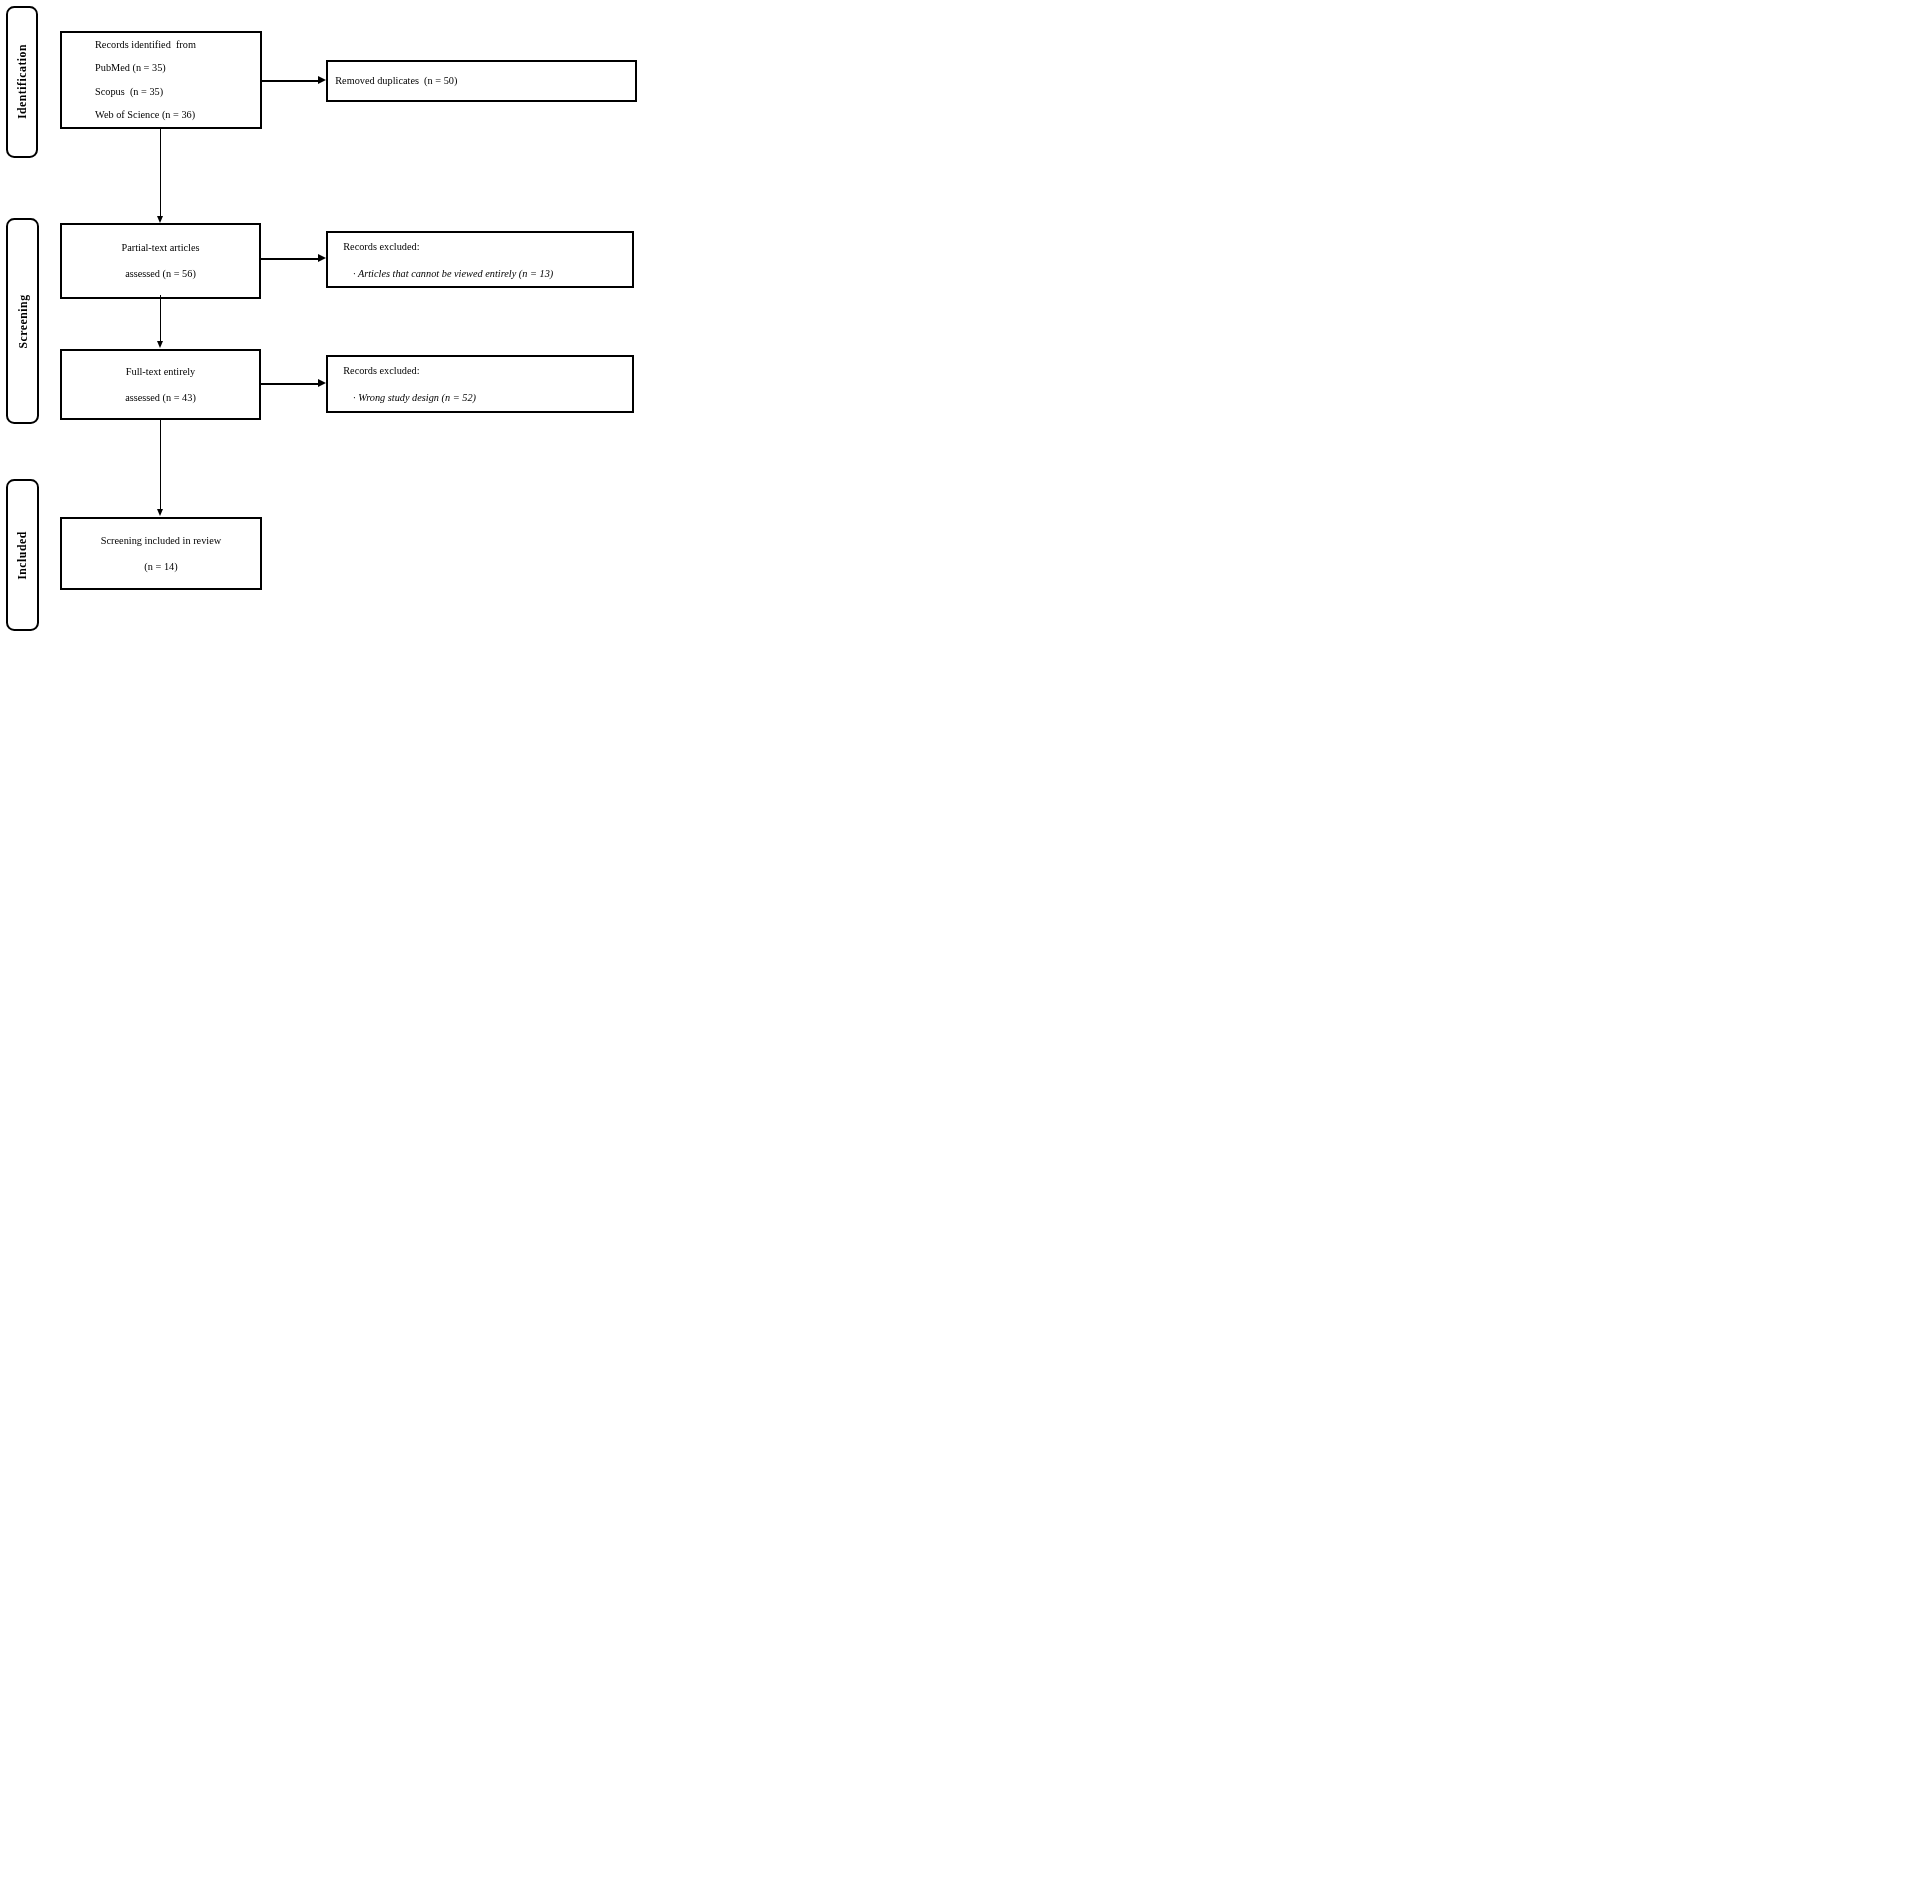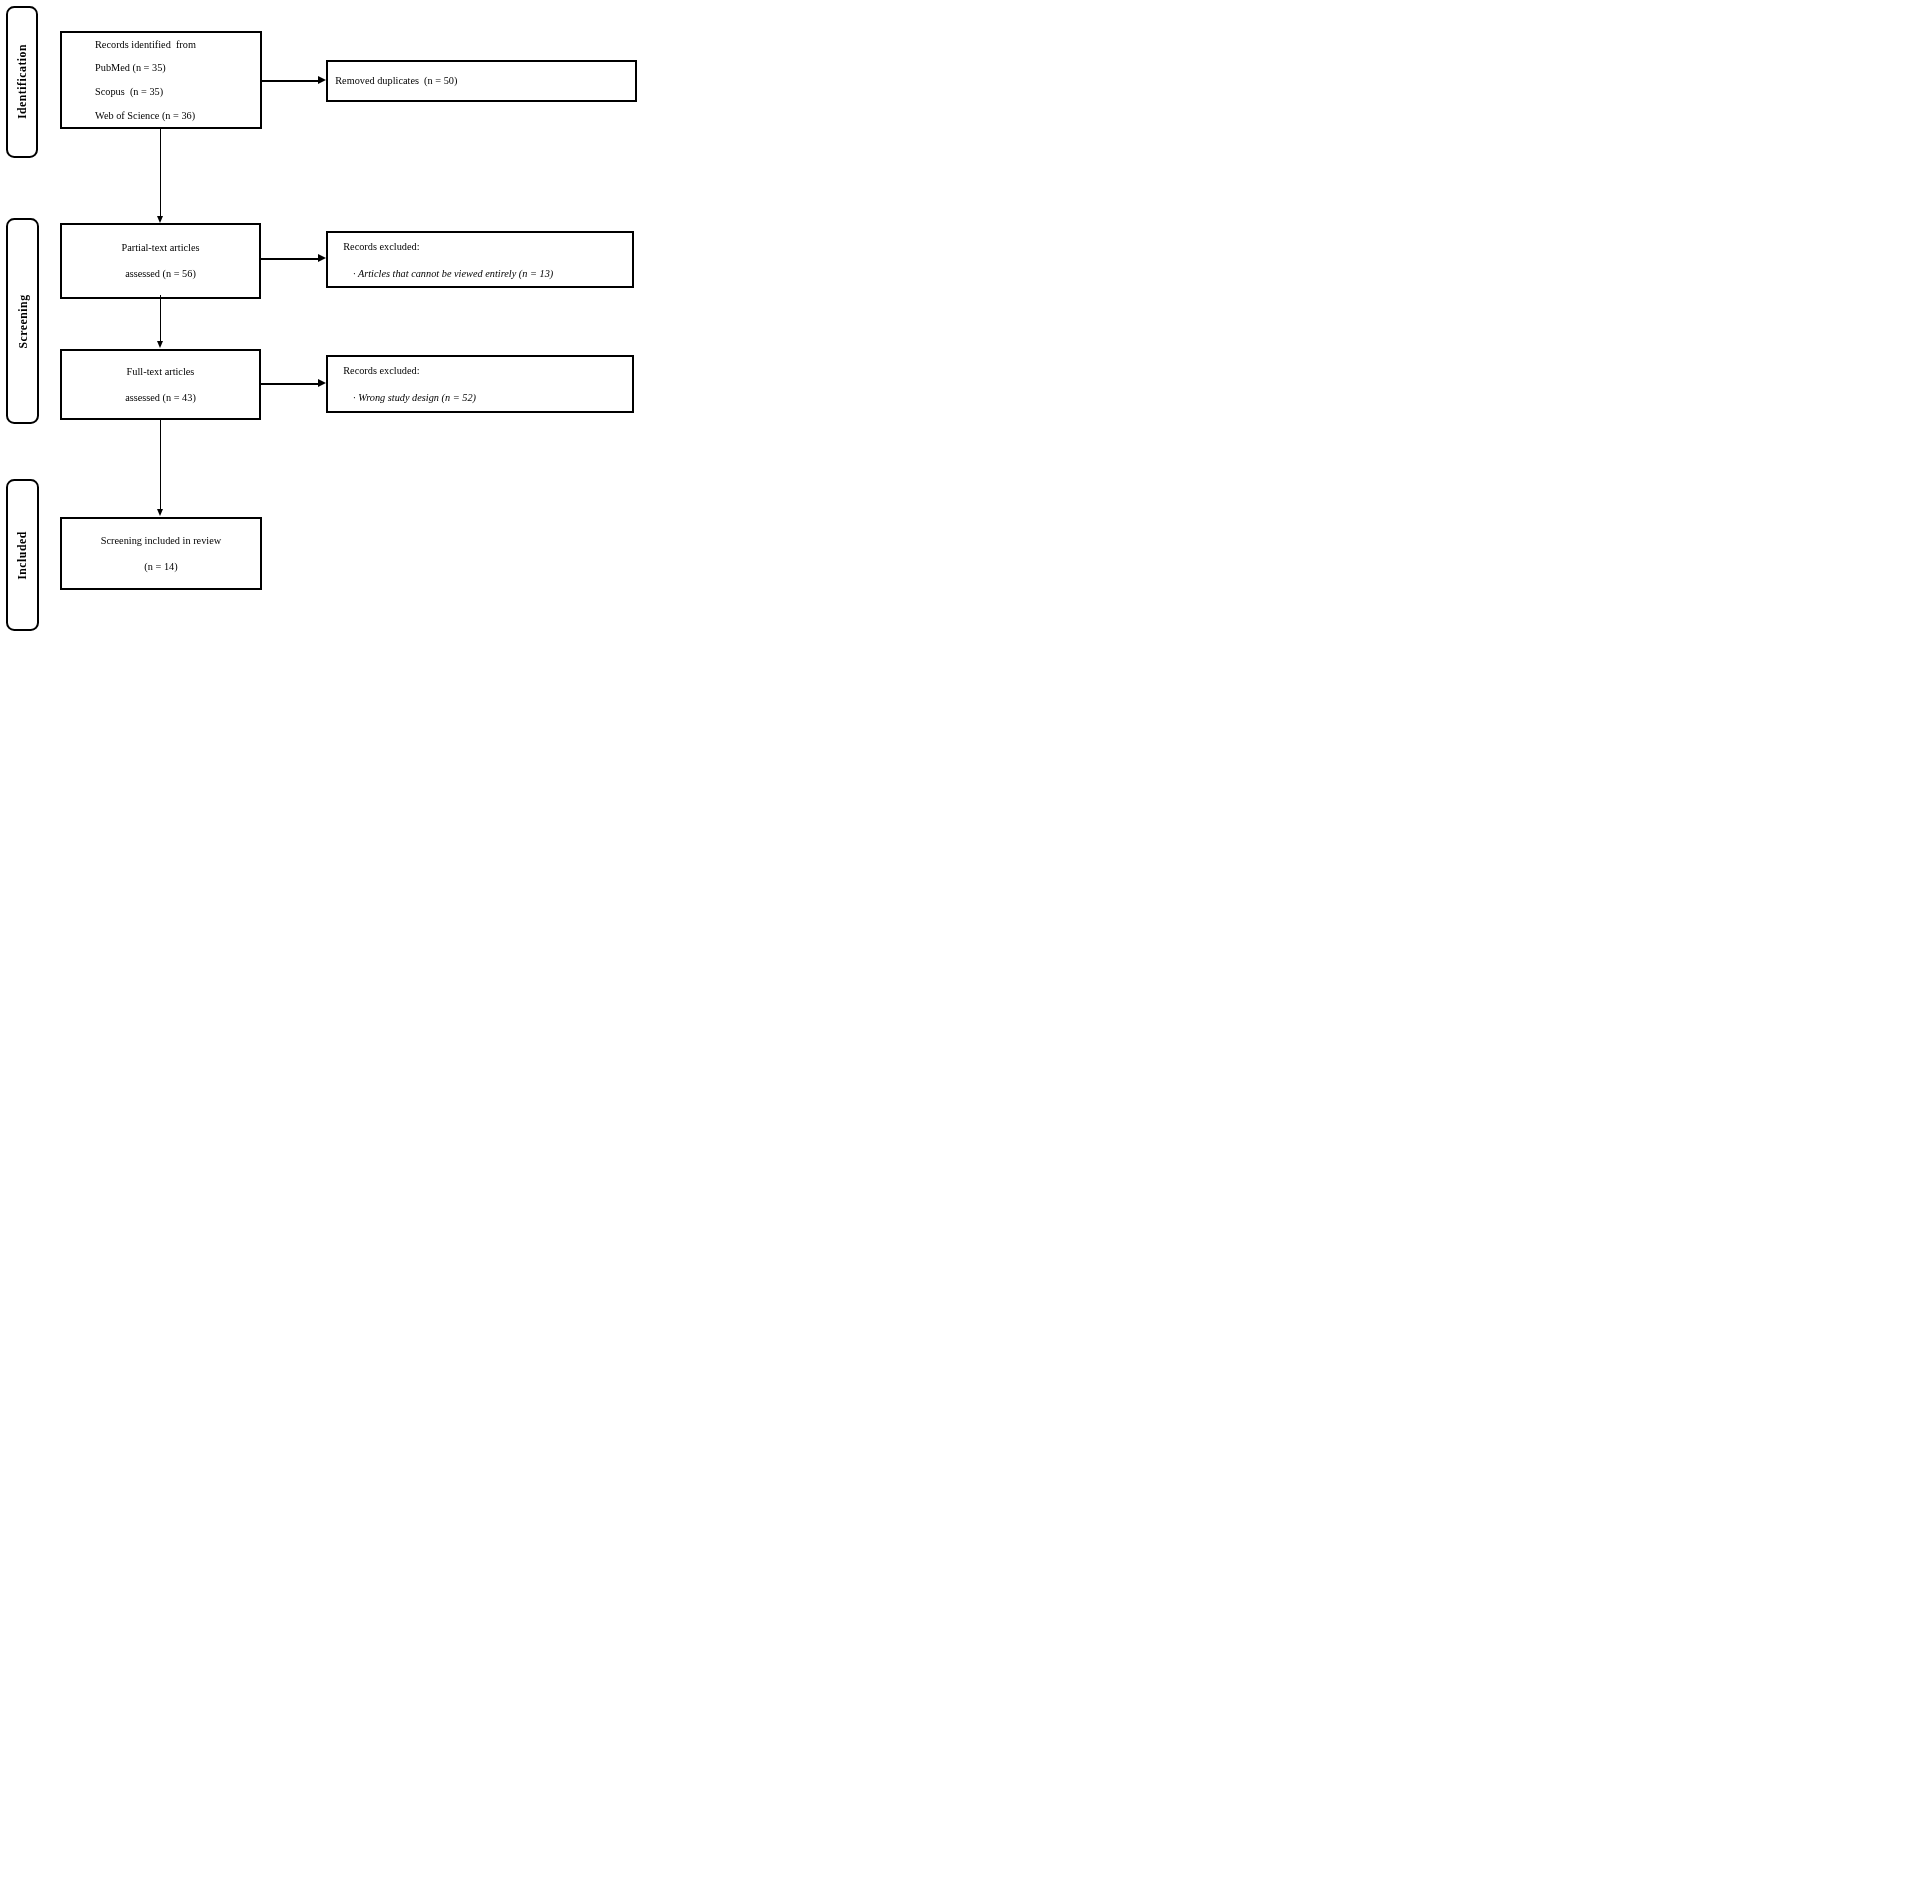"Records identified from" .box-sources { justify-content: none -> flex-end }
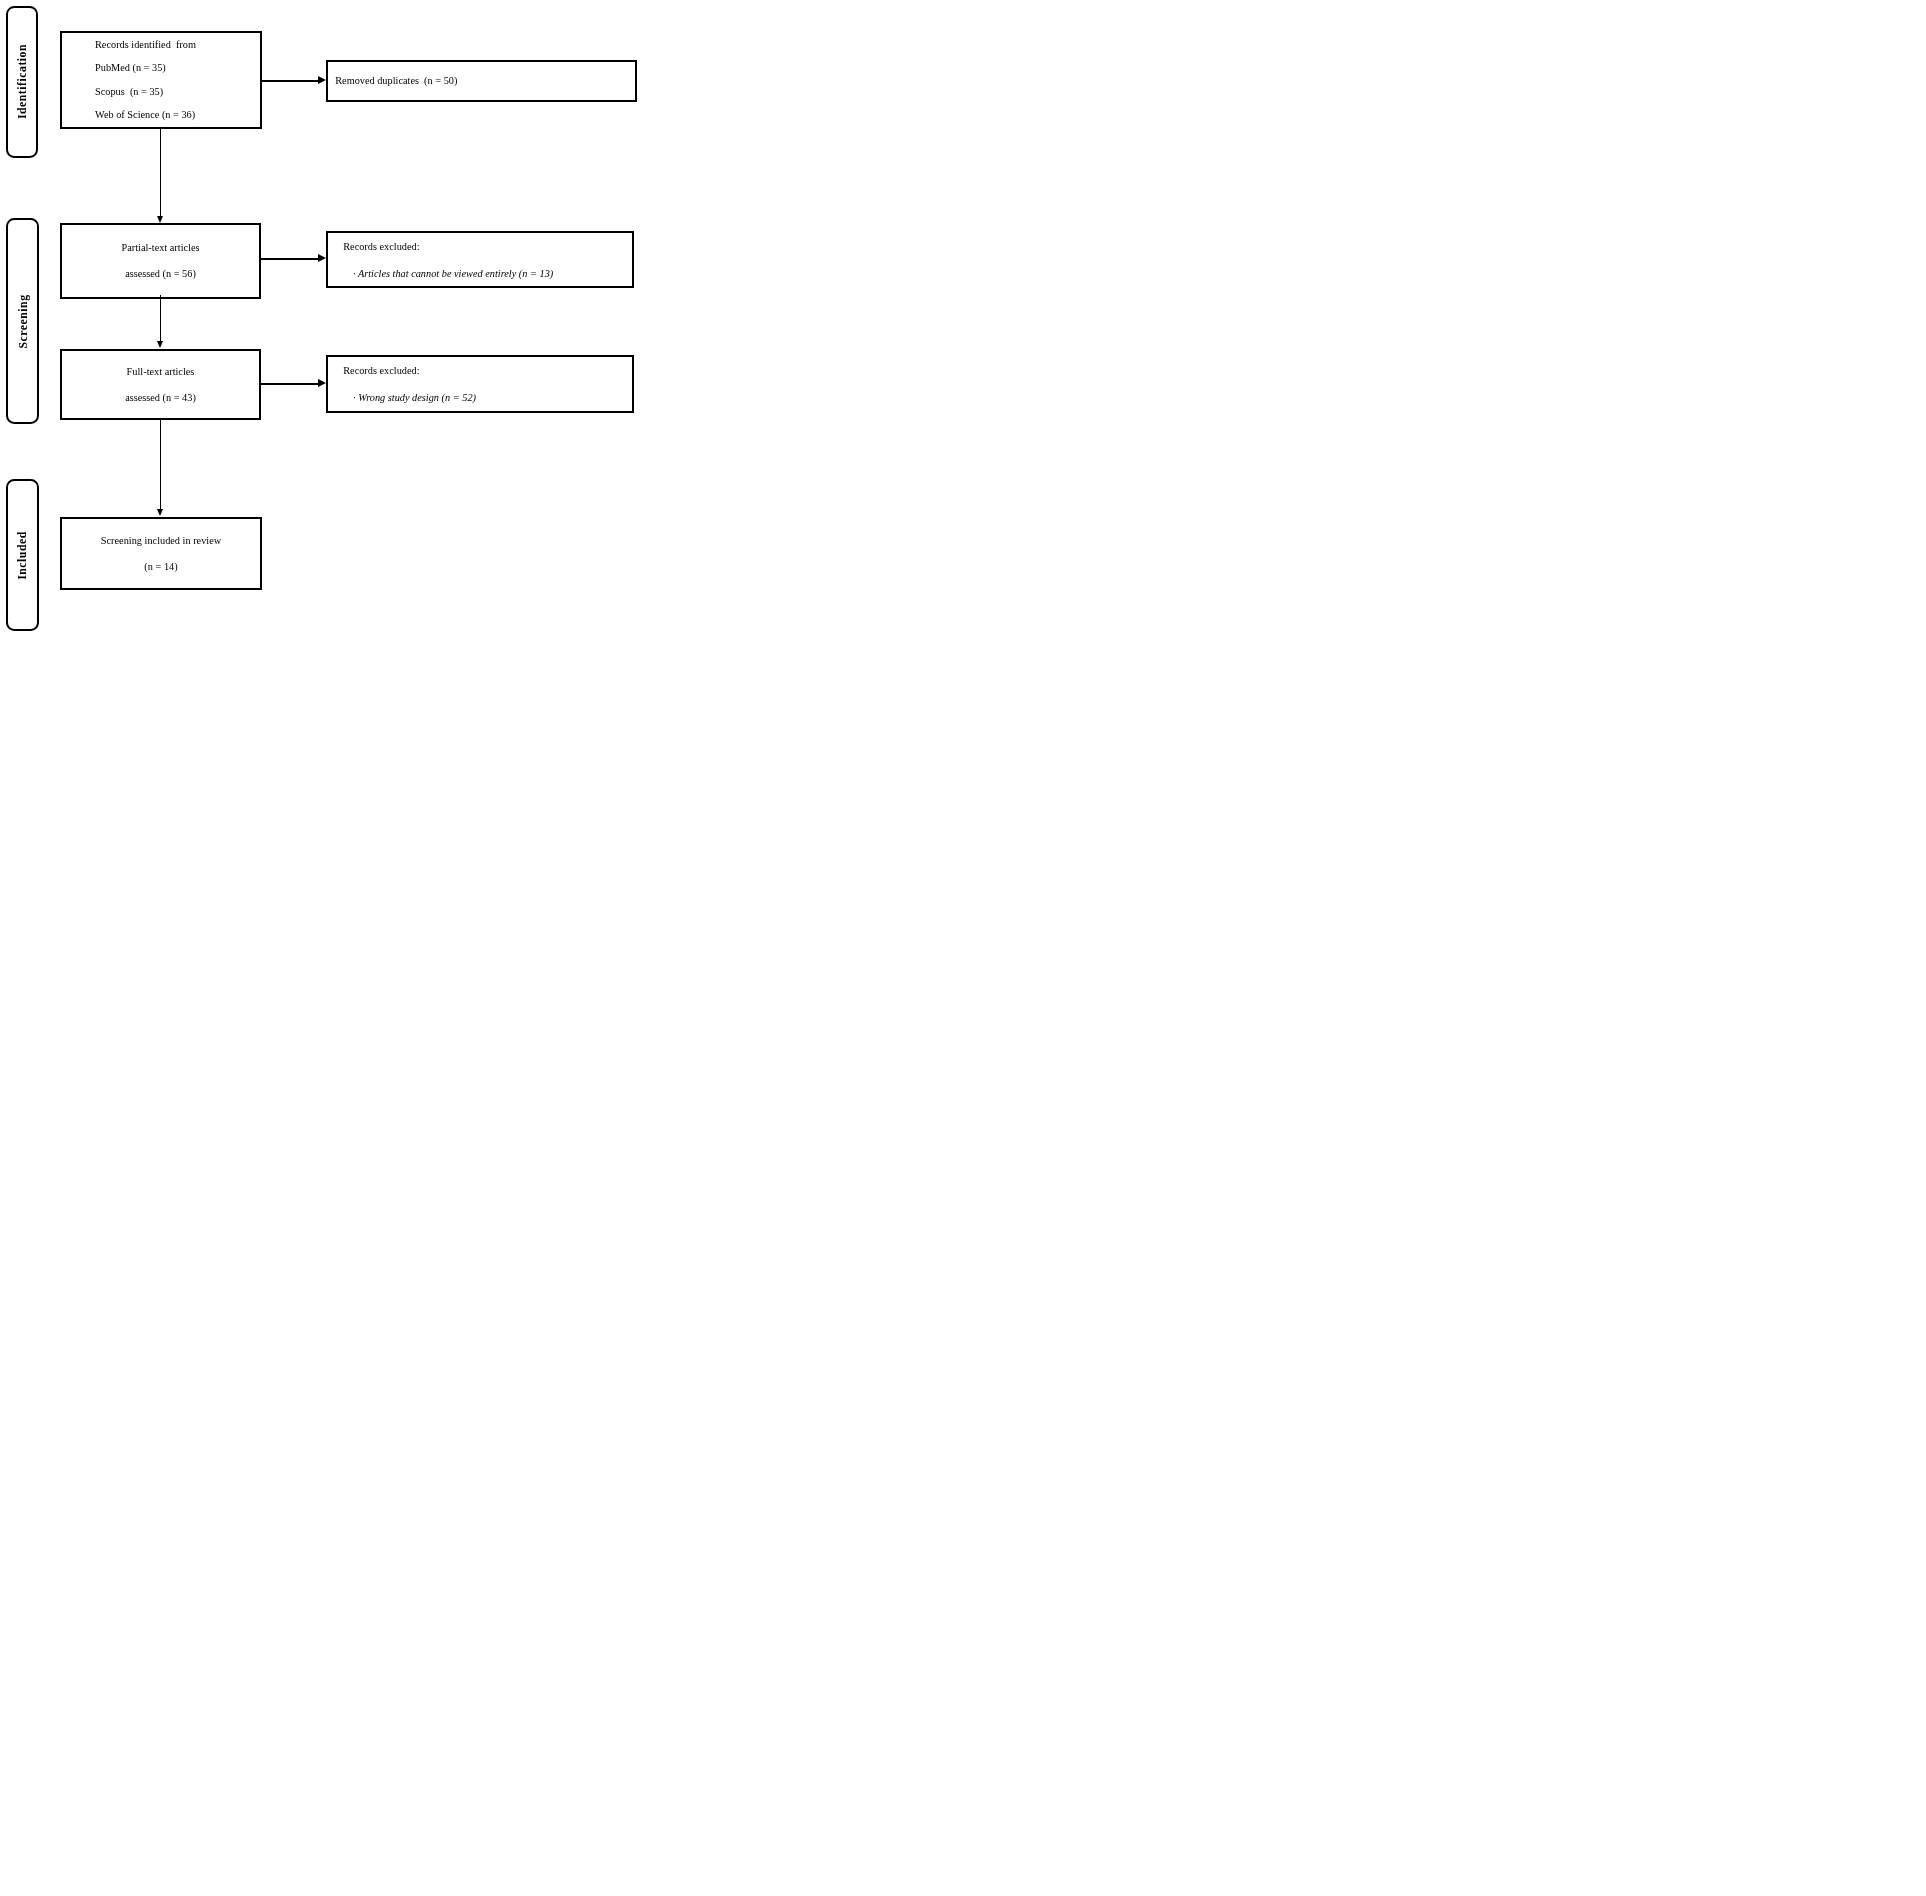"Full-text articles" span.line { text: articles -> entirely }
